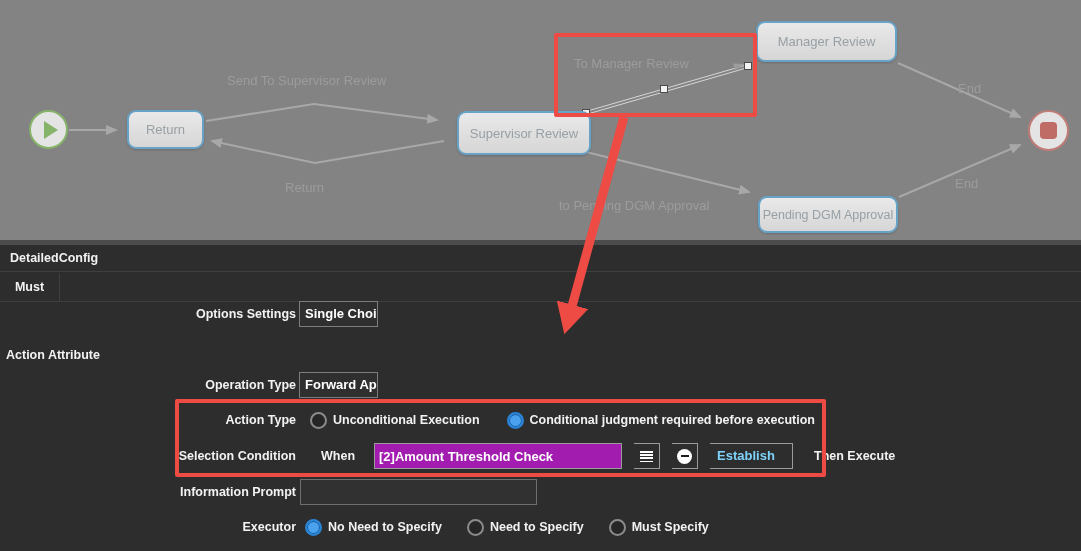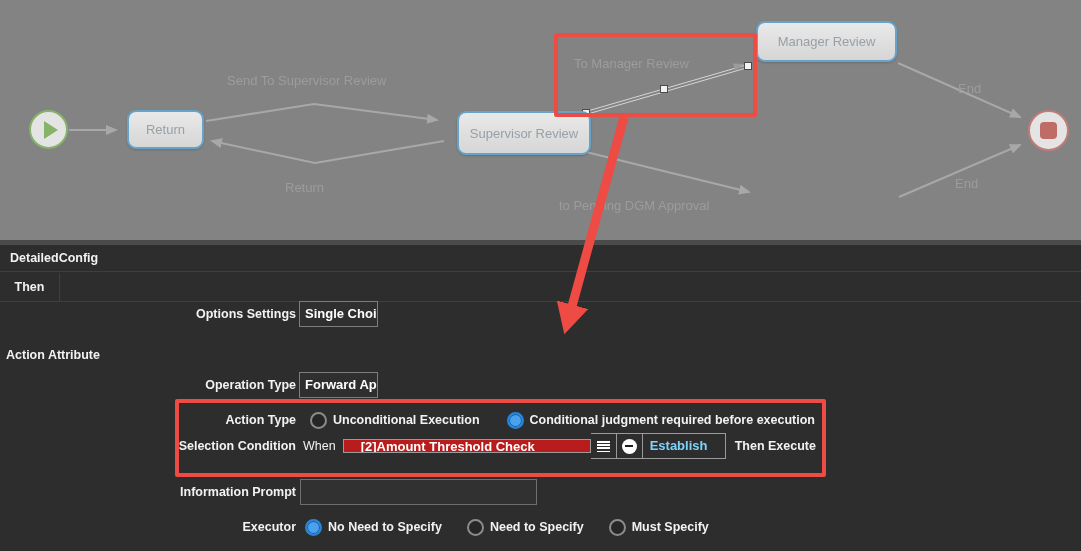"Pending DGM Approval" div.node { html: none -> <div> <span>Pending DGM Approval</span> </div> }
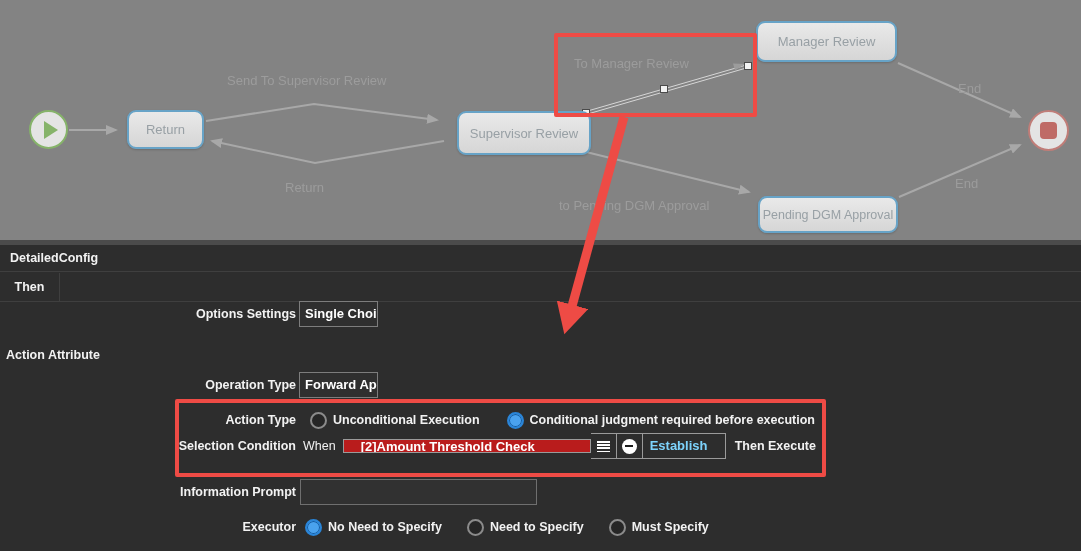"Then" div.save-btn { text: Then -> Must }
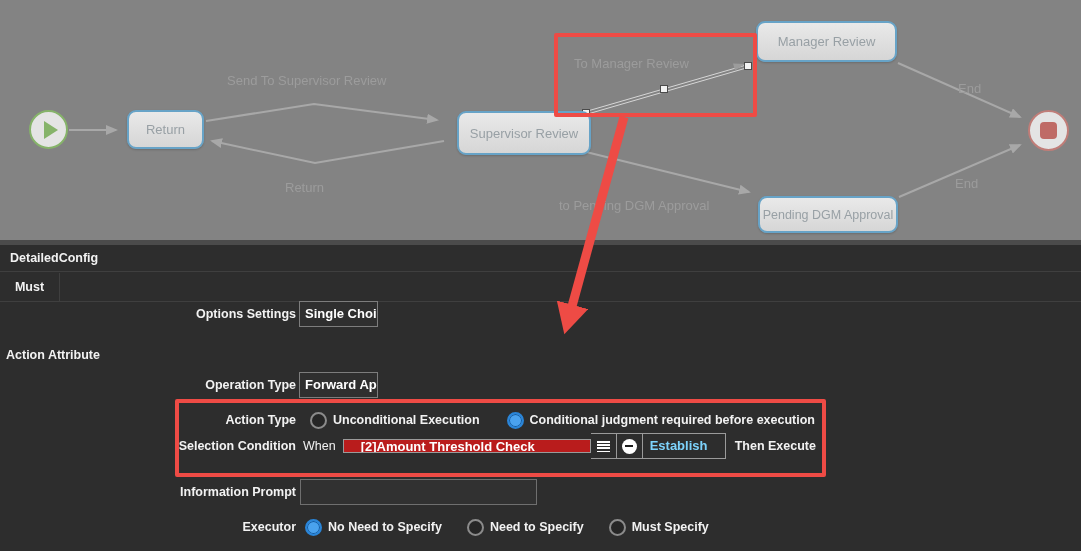"Selection Condition" div.row { gap: none -> 12px; top: 193px -> 203px }
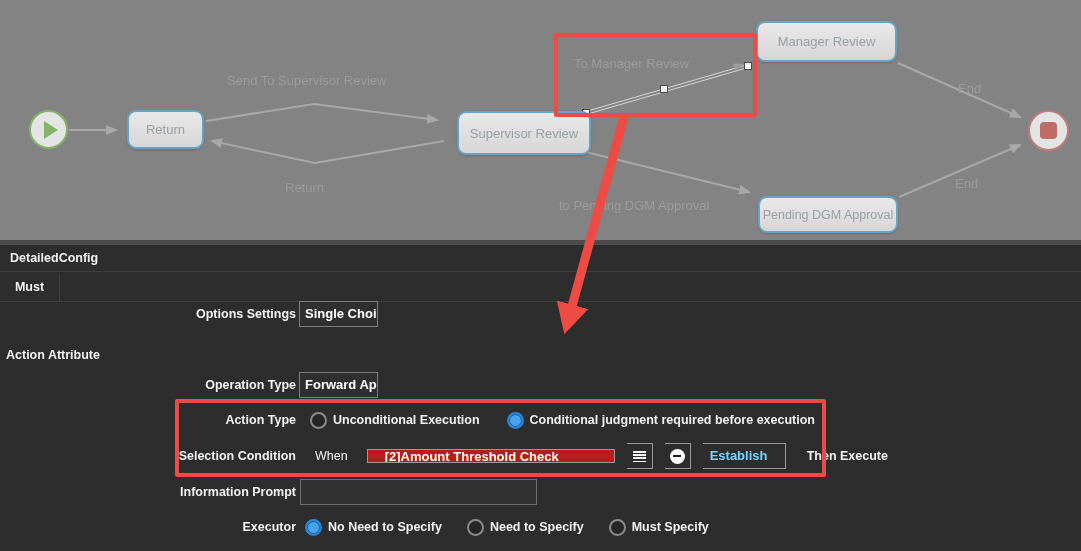"When" div { font-weight: 400 -> 700; margin-left: 7px -> 13px }
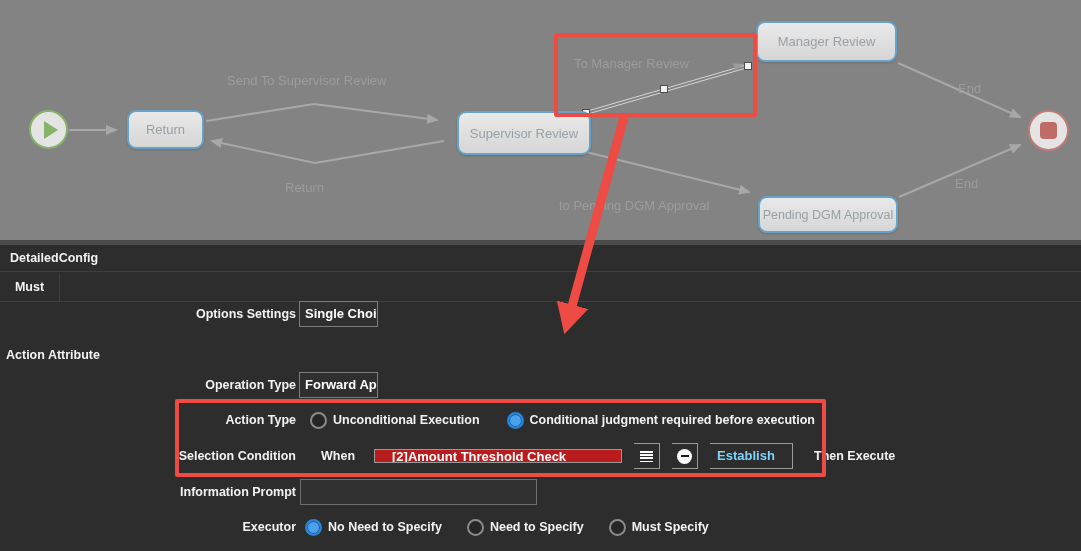"[2]Amount Threshold Check" .cond-input { background: #b91c1c -> #a21caf; height: 14px -> 26px; padding: 0 17px -> 0 4px }
